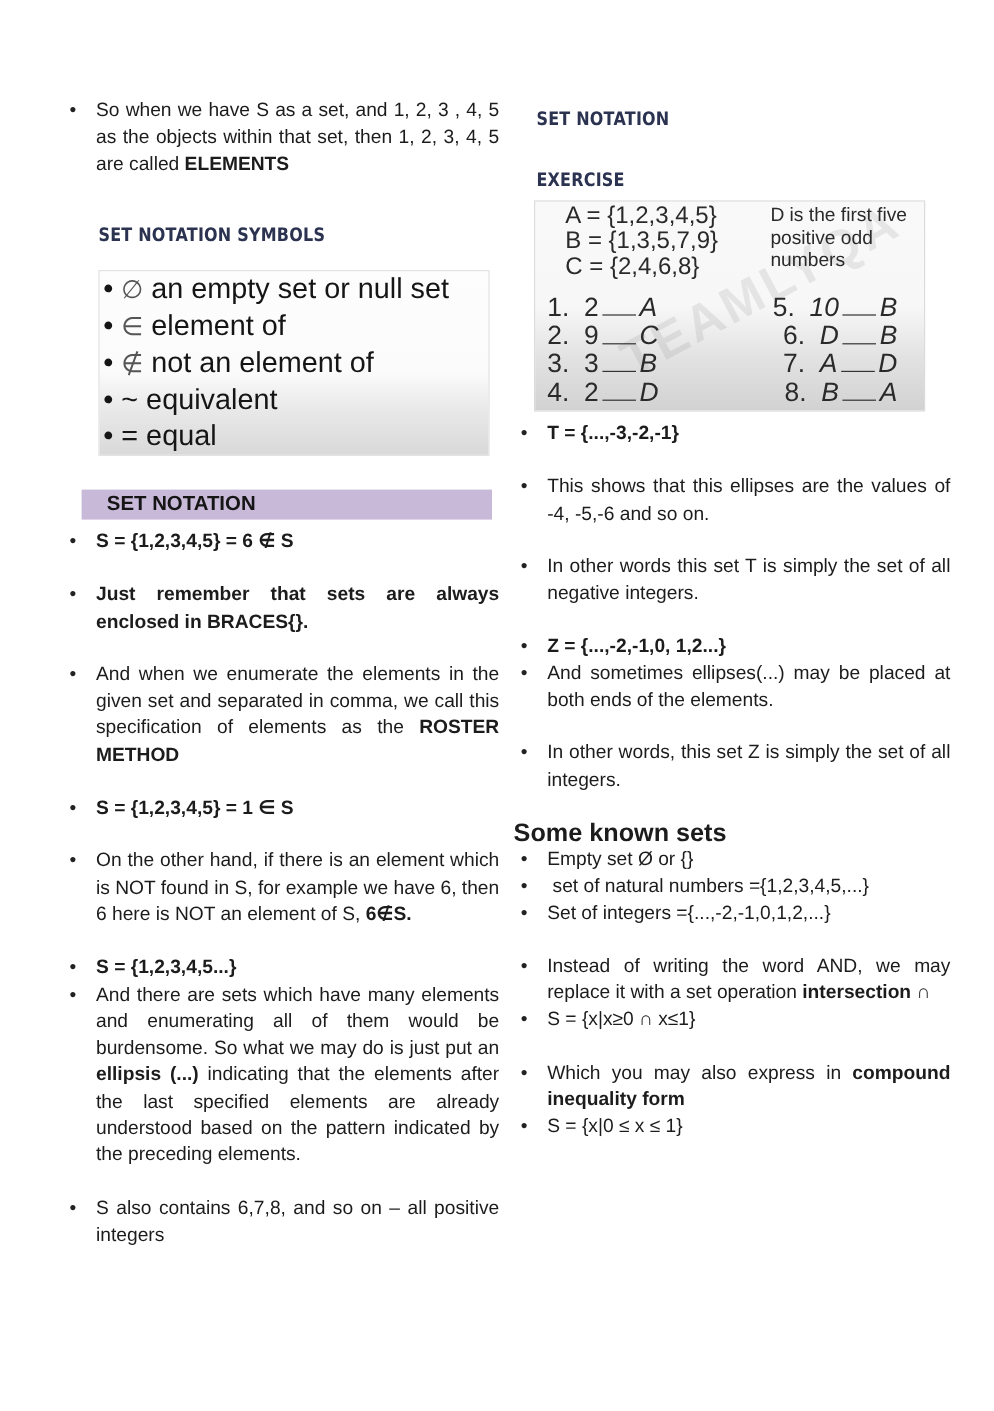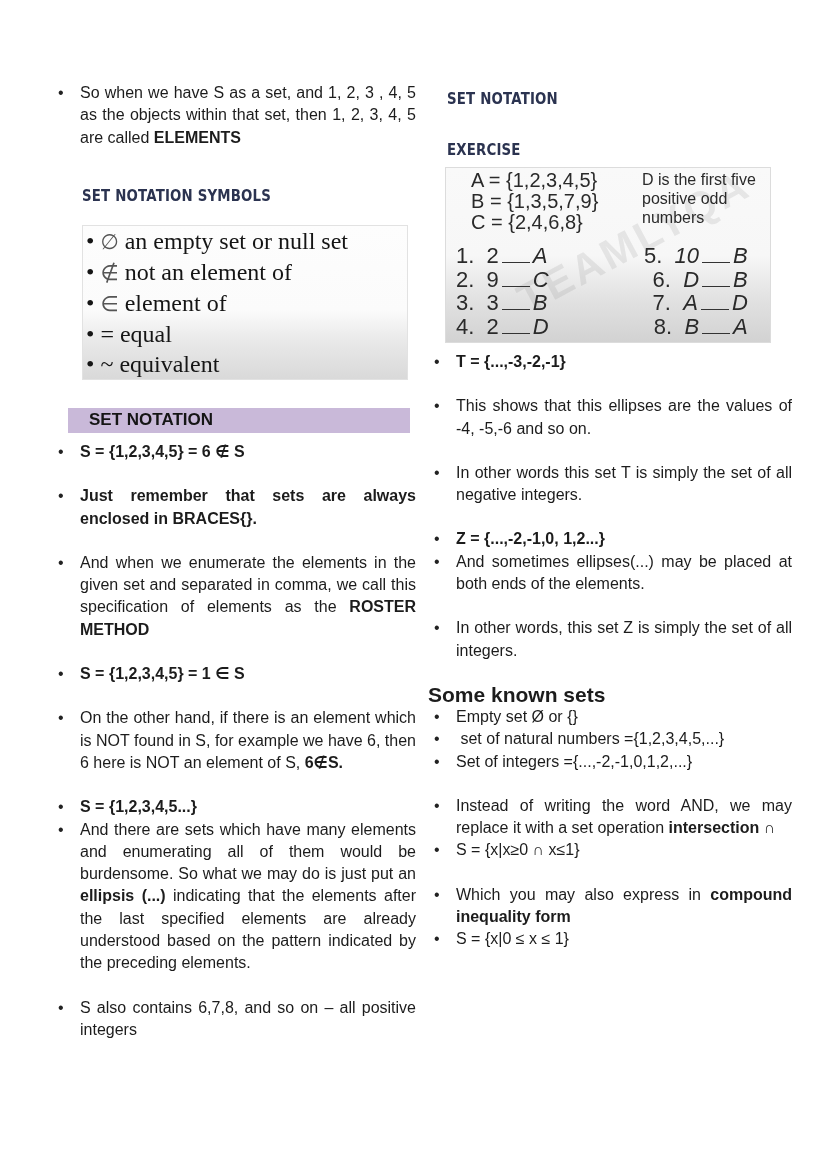"• ∅ an empty set" .symbols-box .sym-row { font-family: Liberation Serif, serif -> Liberation Sans, sans-serif }
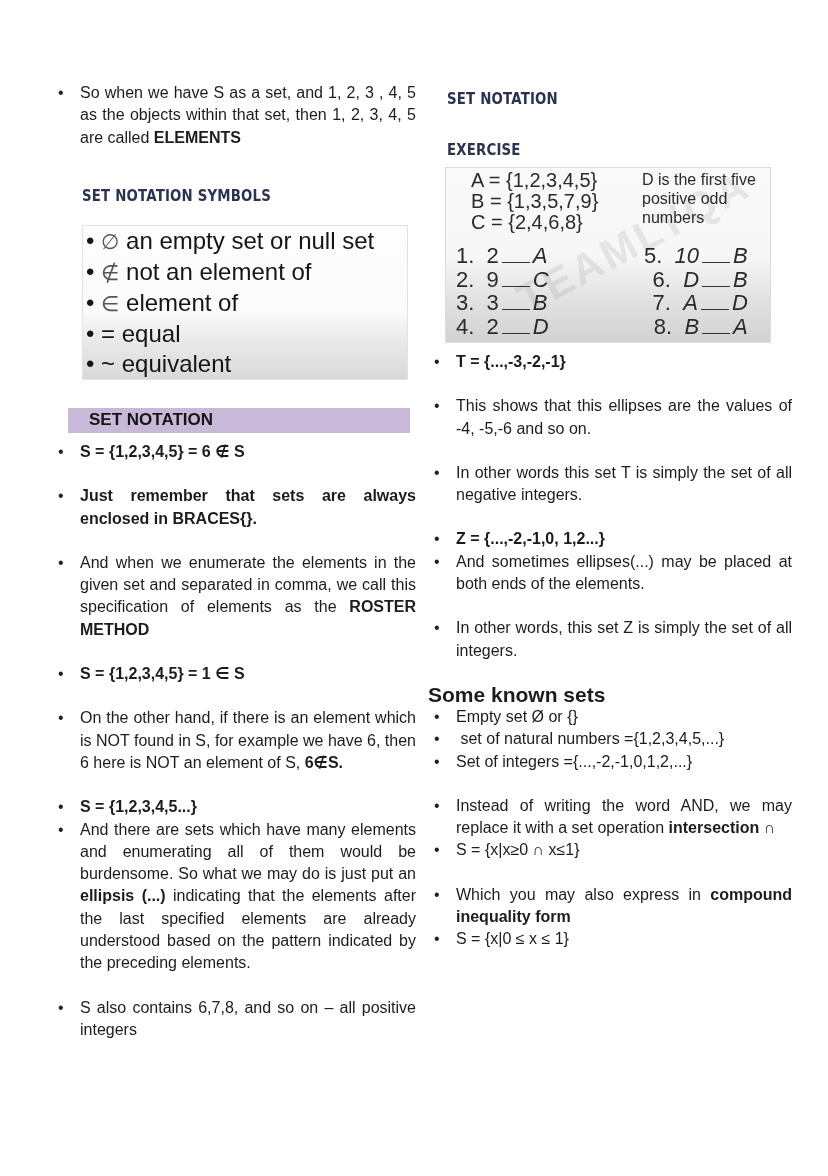"• ∉ not an element" div.sym-row { order: before "• ∈ element of" -> after "• ∈ element of" }
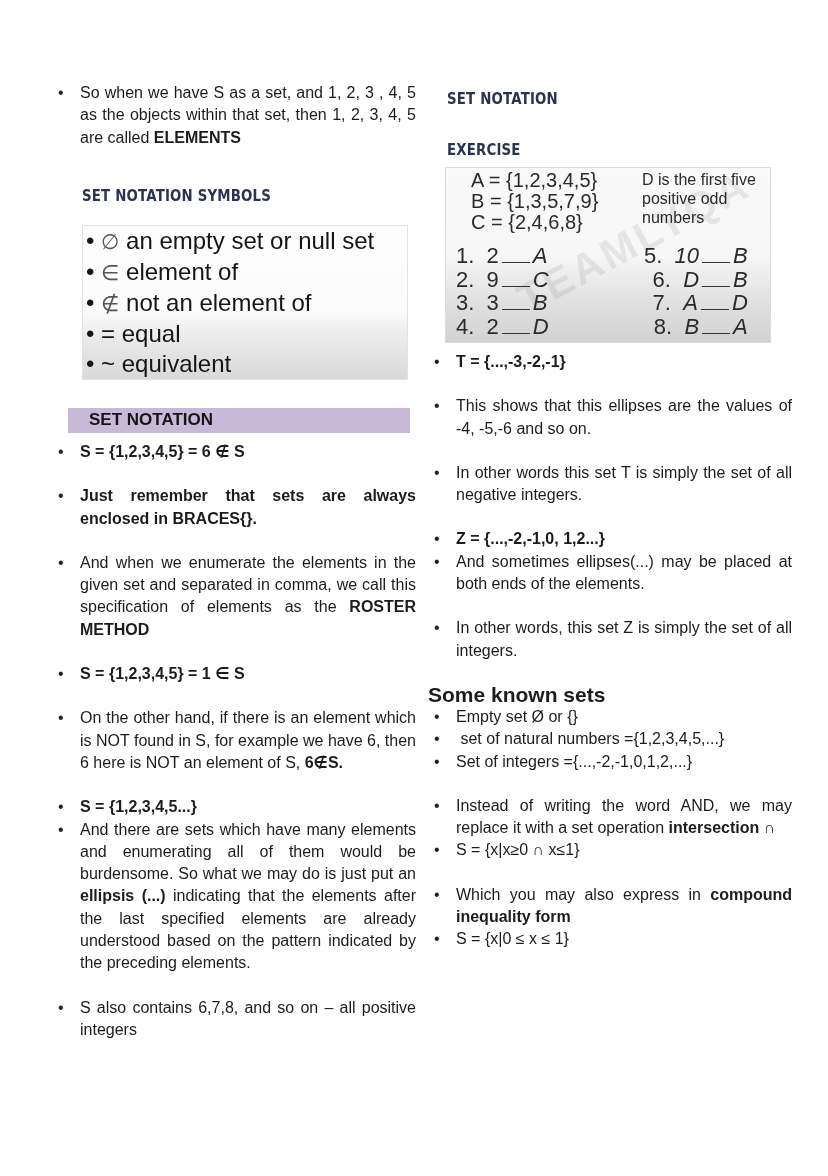"• = equal" div.sym-row { order: before "• ~ equivalent" -> after "• ~ equivalent" }
